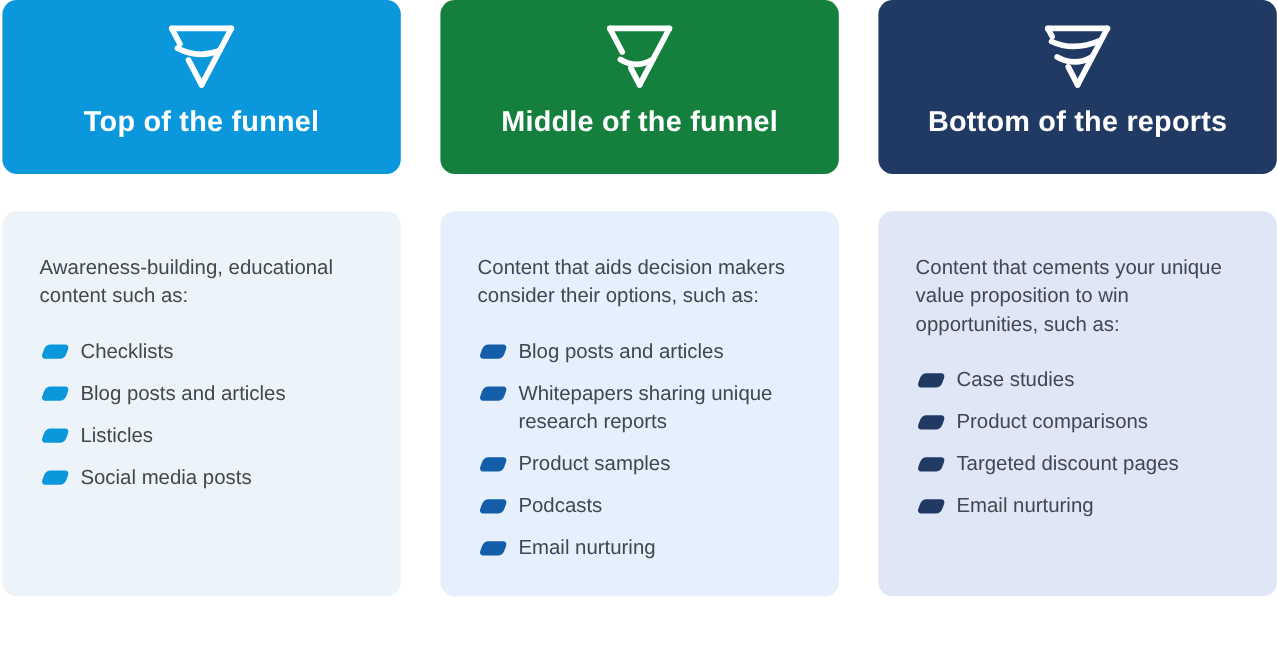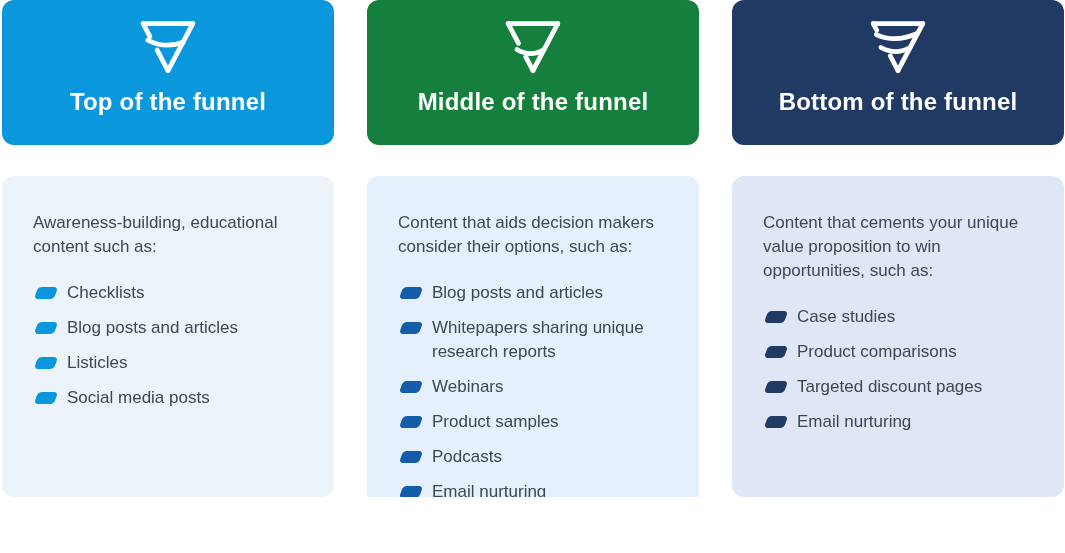"Bottom of the funnel" h2.header-title { text: funnel -> reports }
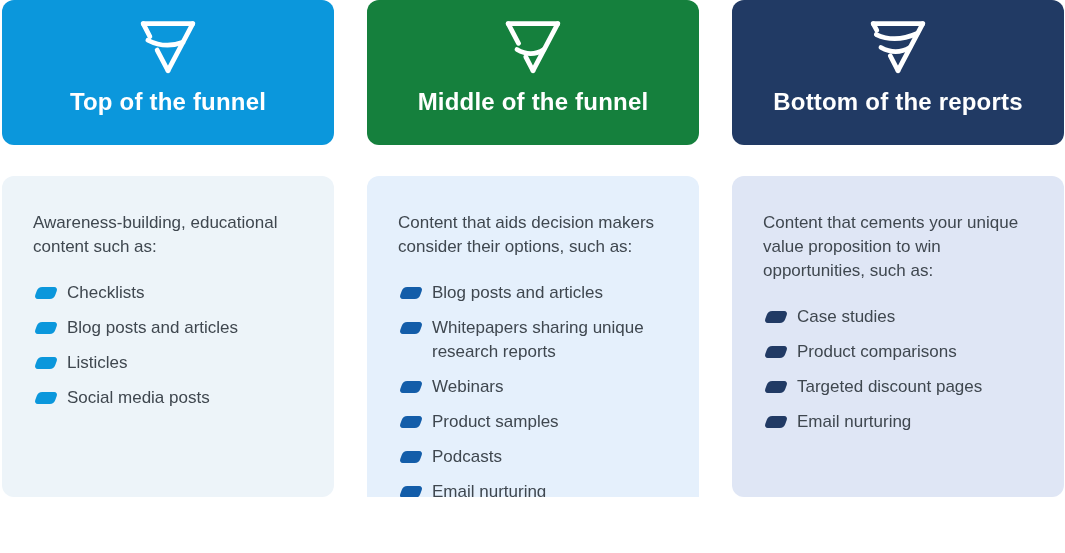"Webinars" li { html: <li> <span></span> <span>Webinars</span> </li> -> none }
